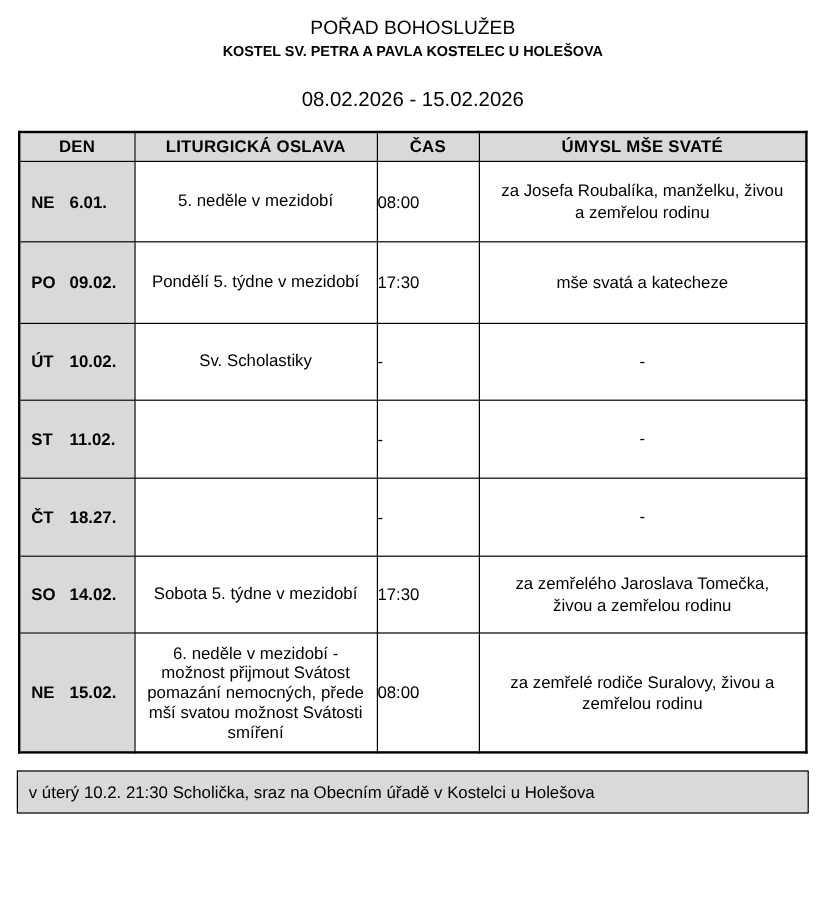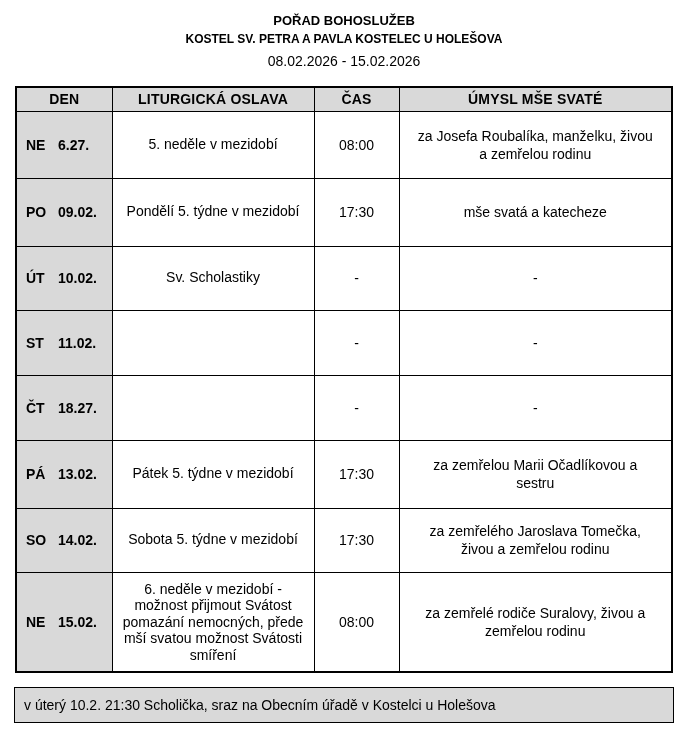"POŘAD BOHOSLUŽEB" .doc-title { font-size: 13px -> 16px; font-weight: bold -> normal }
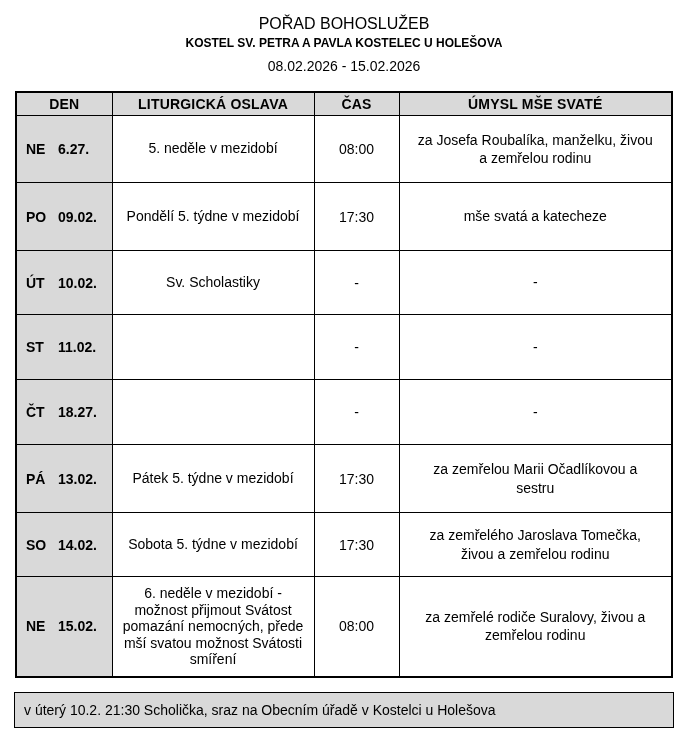"08.02.2026 - 15.02.2026" .doc-dates { font-size: 14px -> 17px; margin-top: 3px -> 17px }
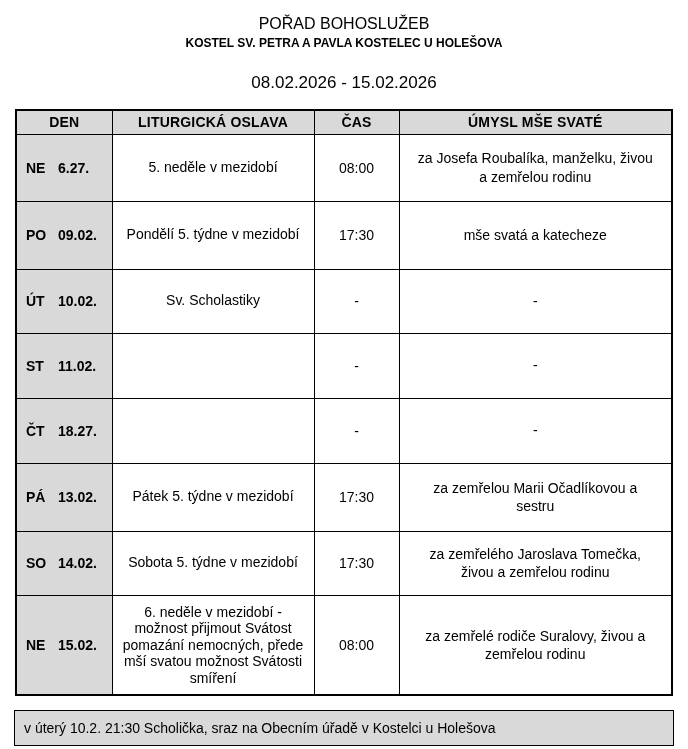"6.27." span.day-date { text: 6.27 -> 6.01 }
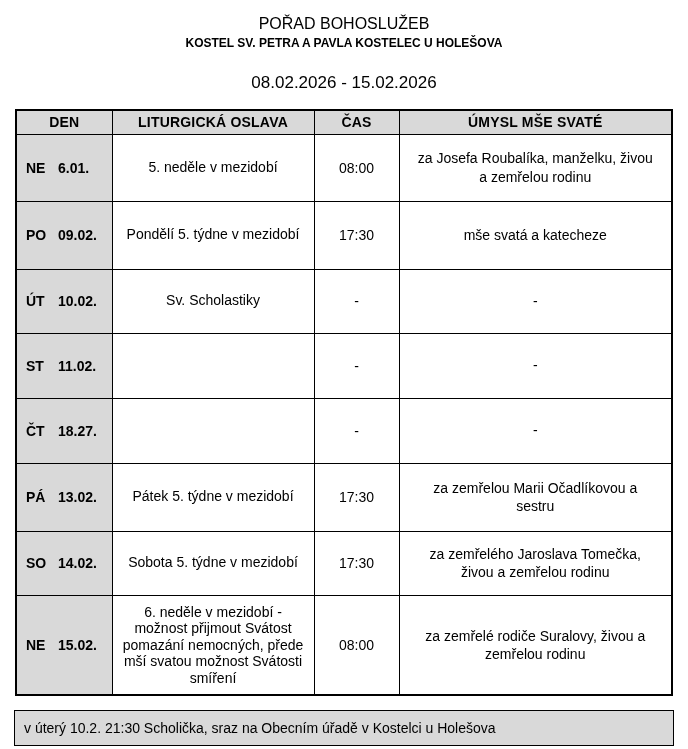"08:00" td.time-cell { text-align: center -> left }
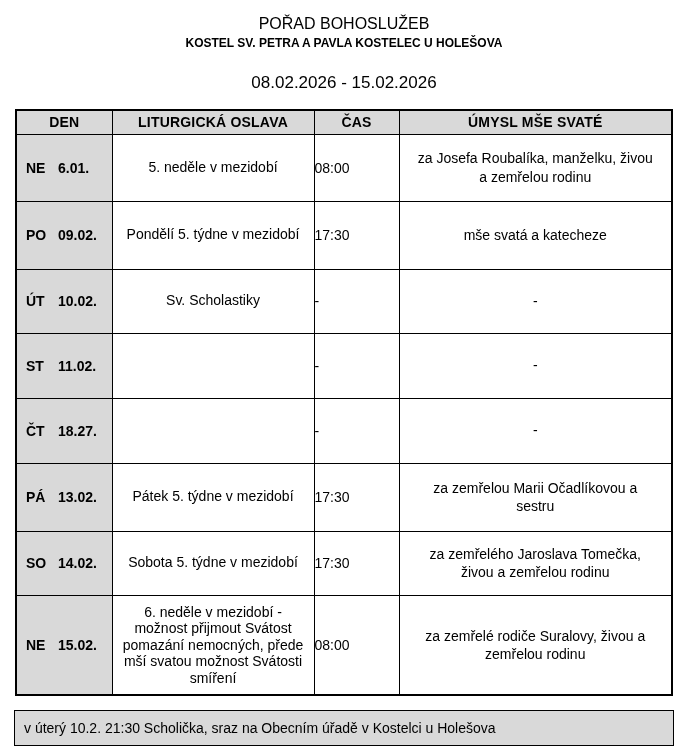"PÁ 13.02." tr.h68 { html: <tr> <td><span>PÁ</span><span>13.02.</span></td> <td>Pátek 5. týdne v mezidobí</td> <td>17:30</td> <td>za zemřelou Marii Očadlíkovou a sestru</td> </tr> -> none }
